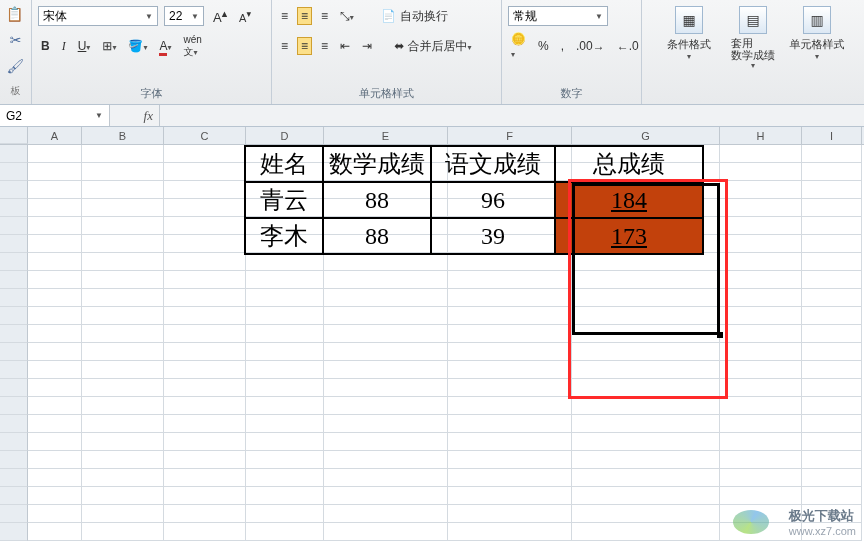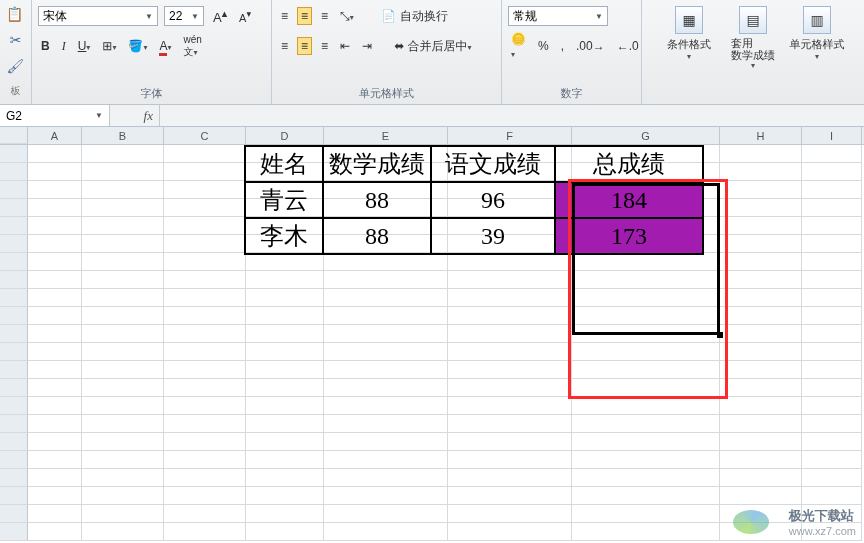"184" .selG { background: #a21caf -> #c2410c; text-decoration: none -> underline }
